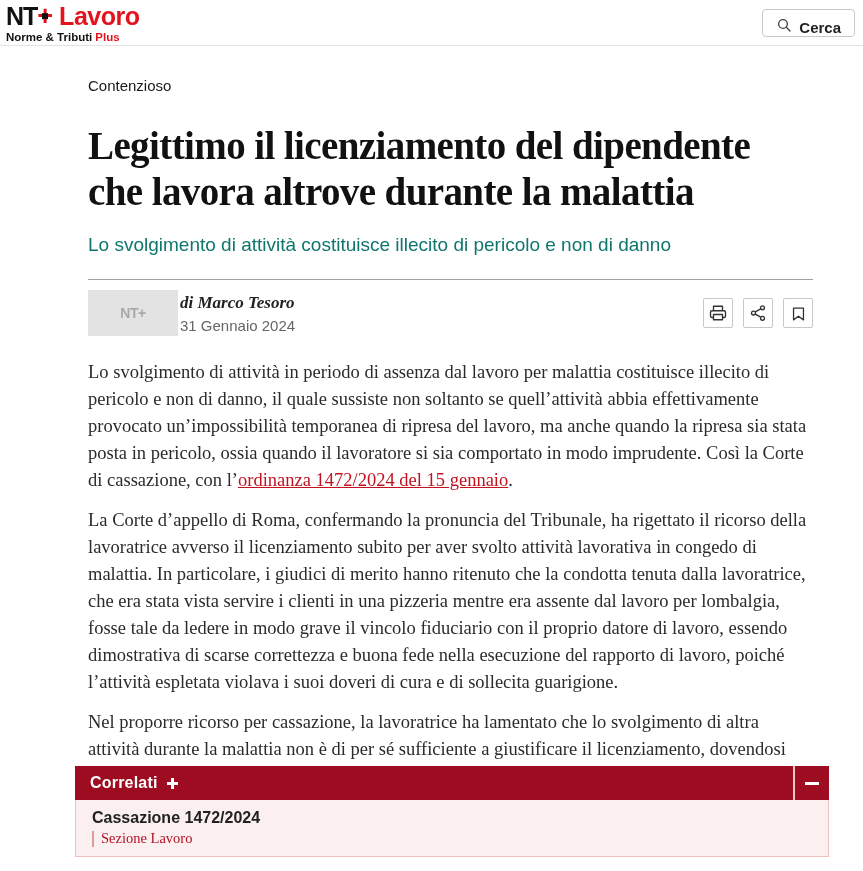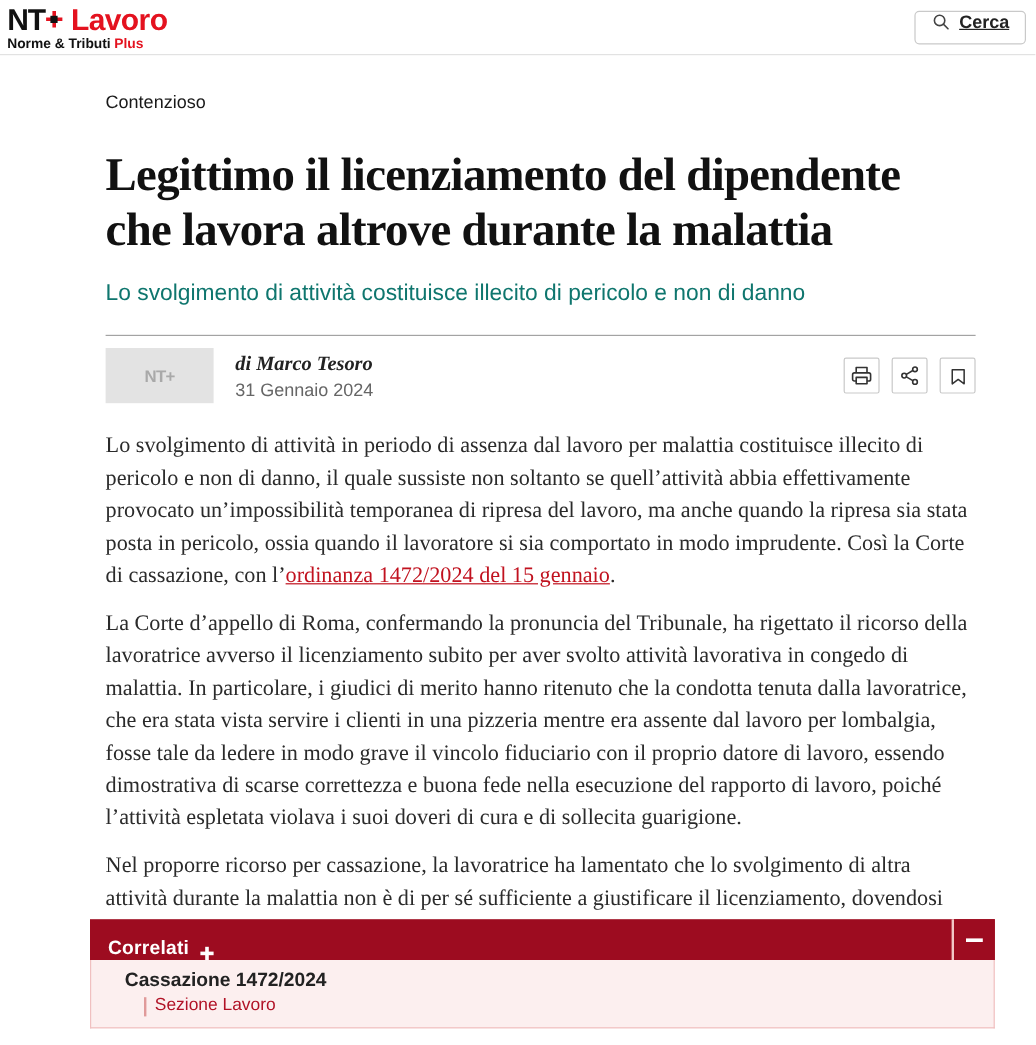"Cerca" .search-btn { align-items: flex-start -> flex-end; text-decoration: underline -> none }
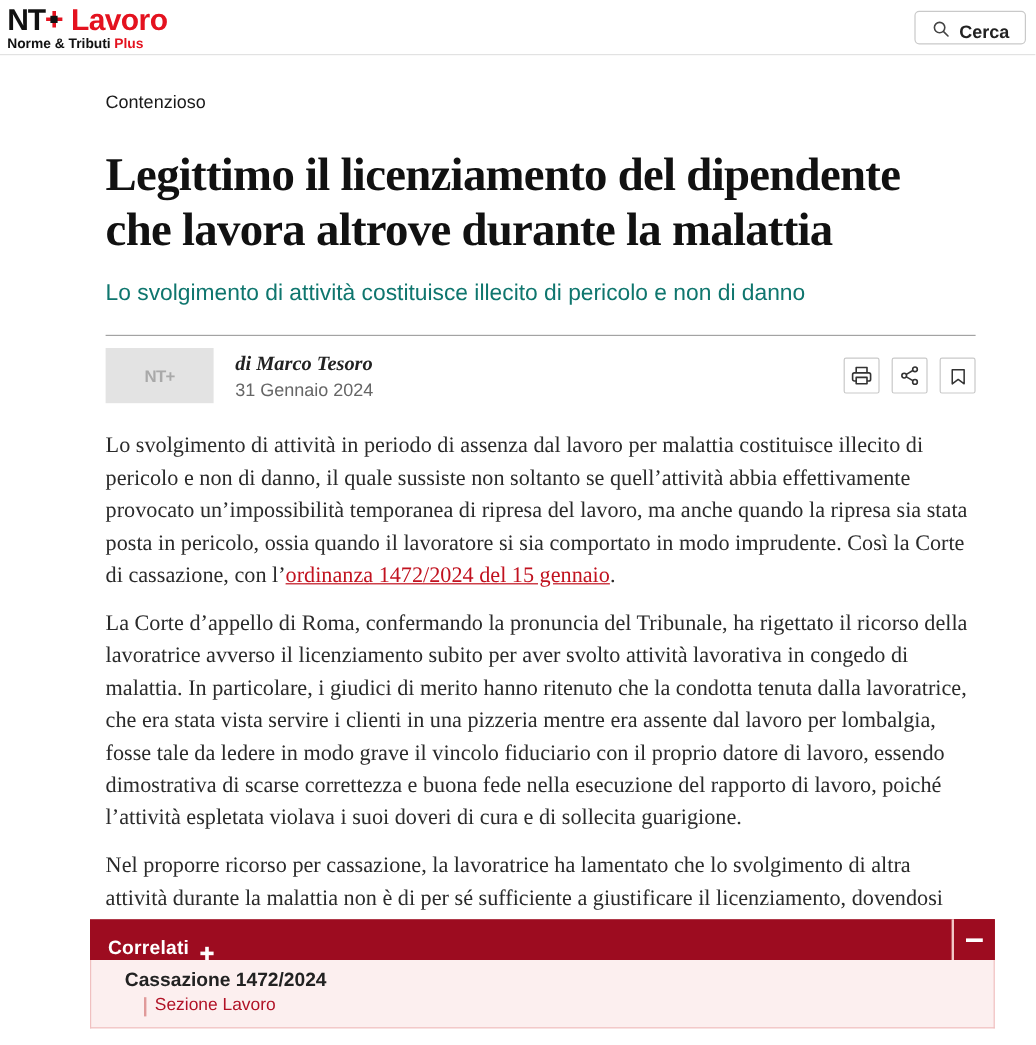"di Marco Tesoro" .byline-meta { margin-left: 18px -> 2px }
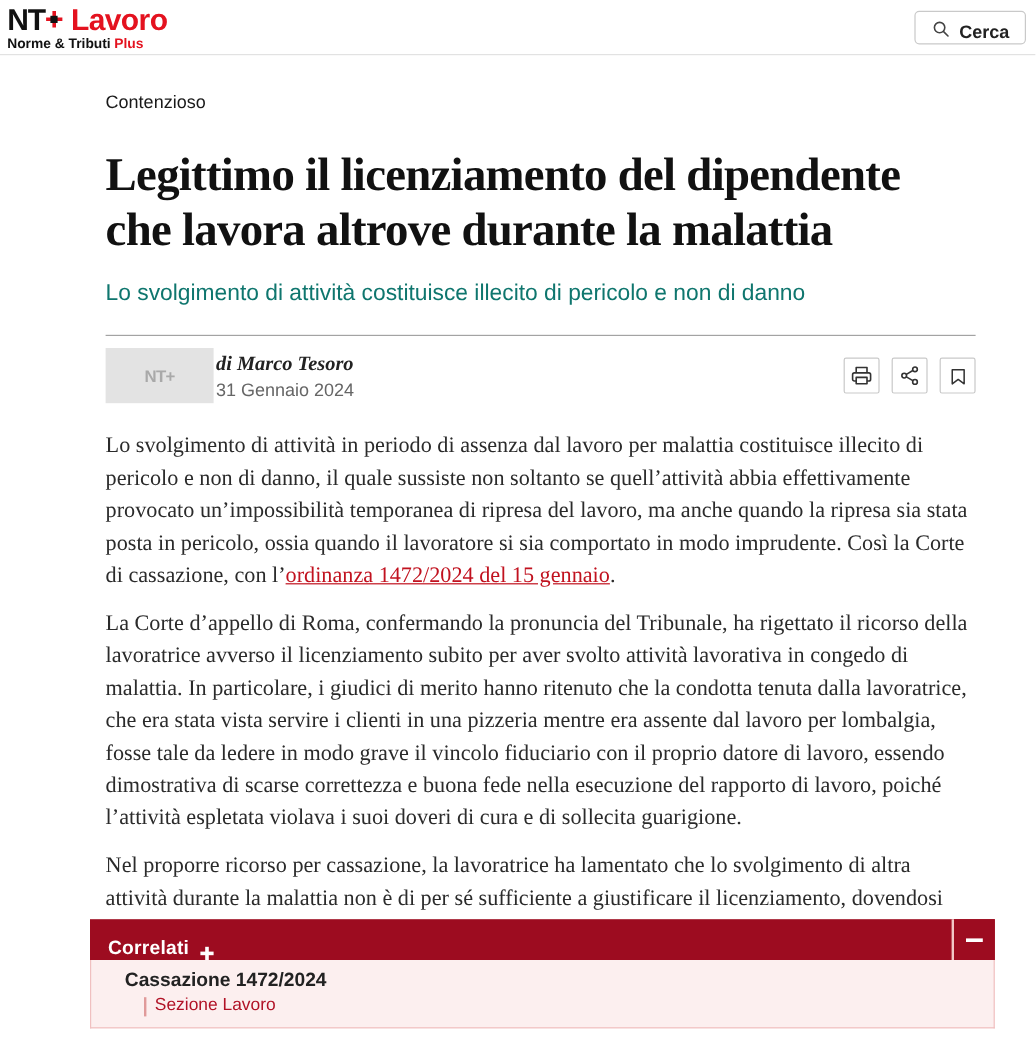"Correlati" .correlati-bar { align-items: flex-end -> center }
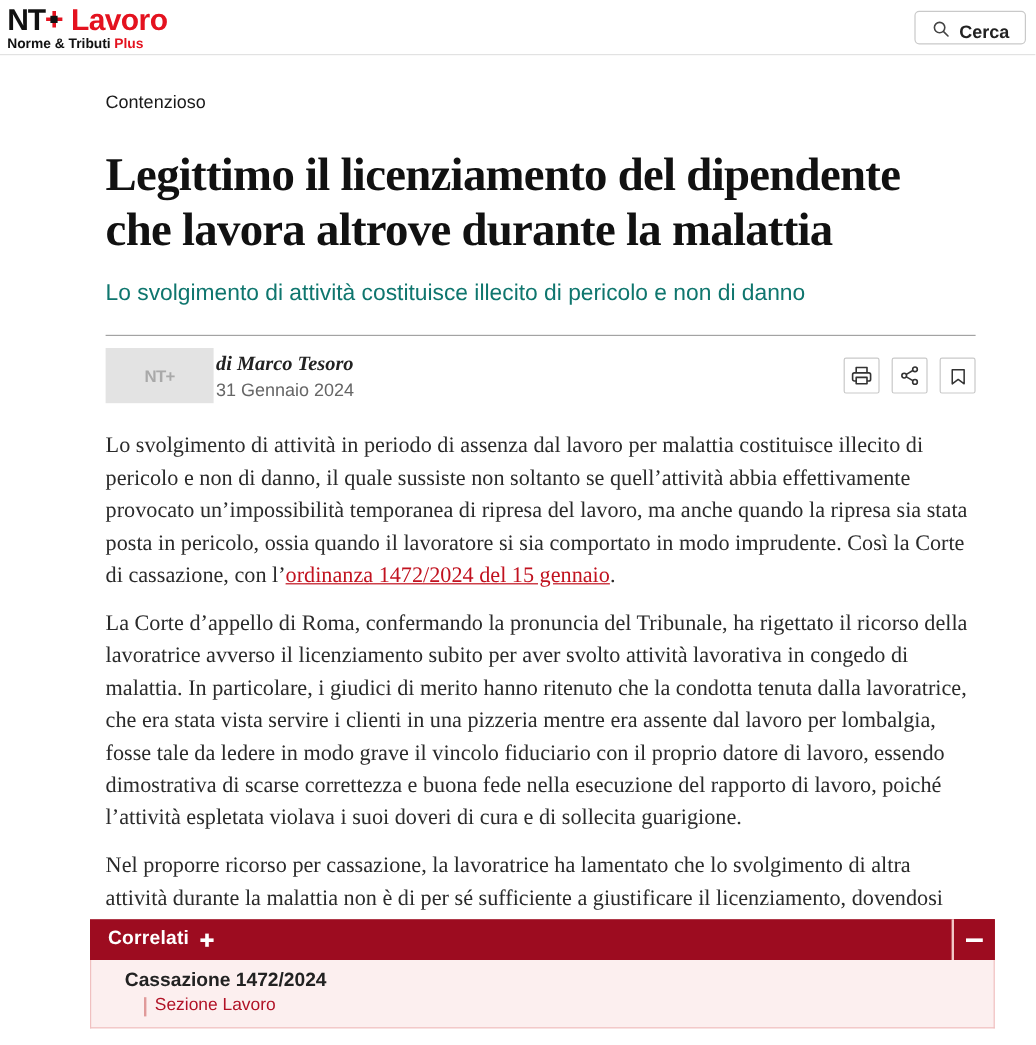"Cassazione 1472/2024" .correlati-panel { padding: 9px 28px -> 9px 16px }
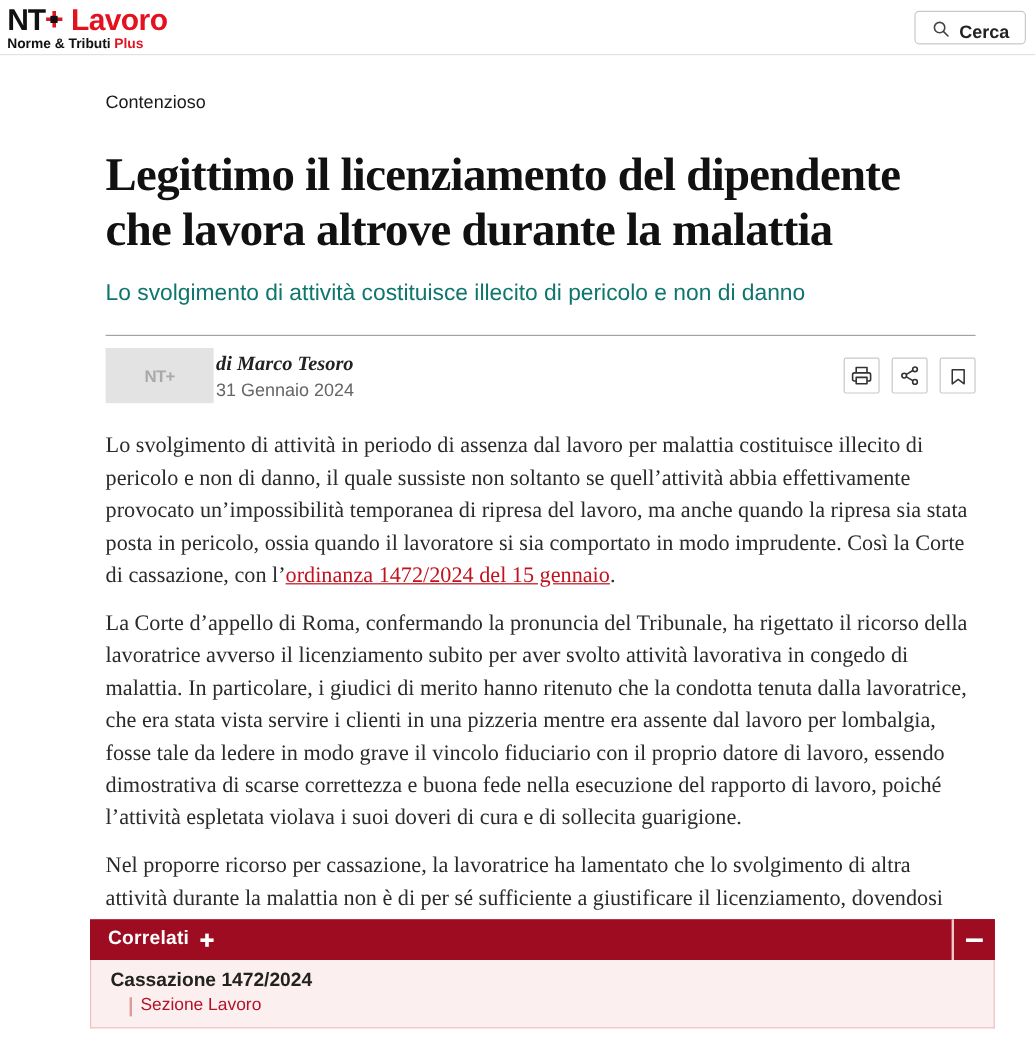"Sezione Lavoro" .rel-section { font-family: Liberation Sans, sans-serif -> Liberation Serif, serif; margin-left: 16px -> none }
